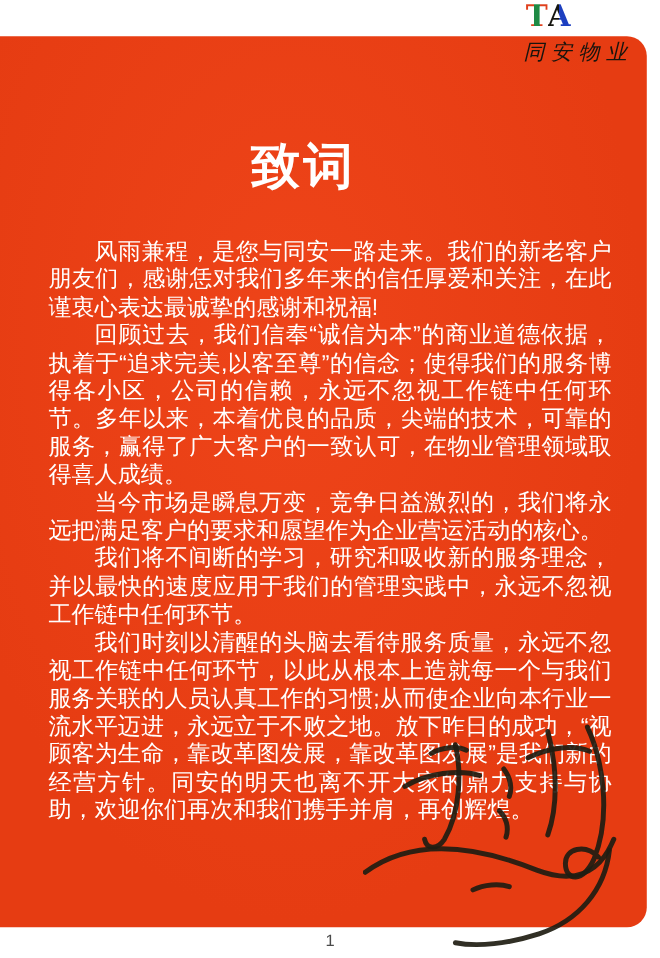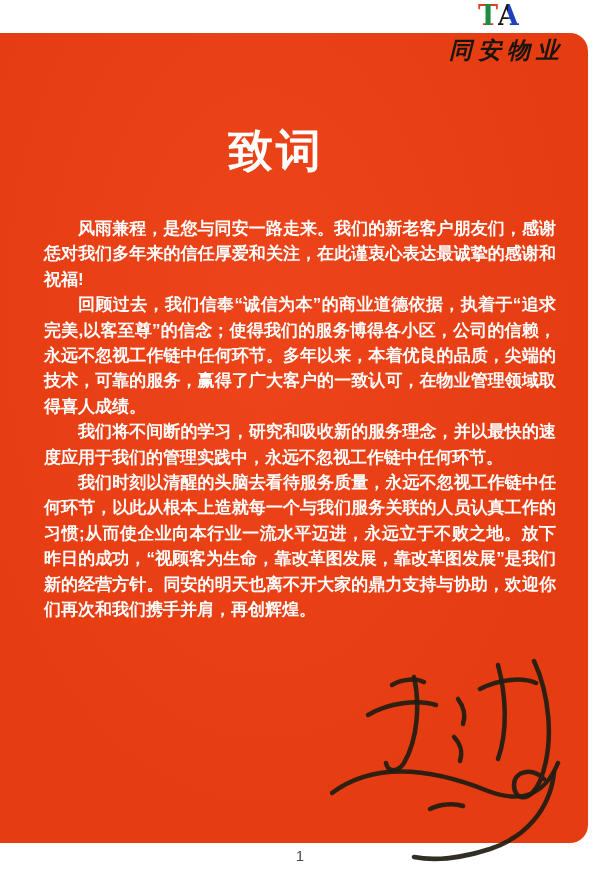"同安物业" .company-name { font-size: 23px -> 19px; font-weight: bold -> normal; right: 23px -> 12px }
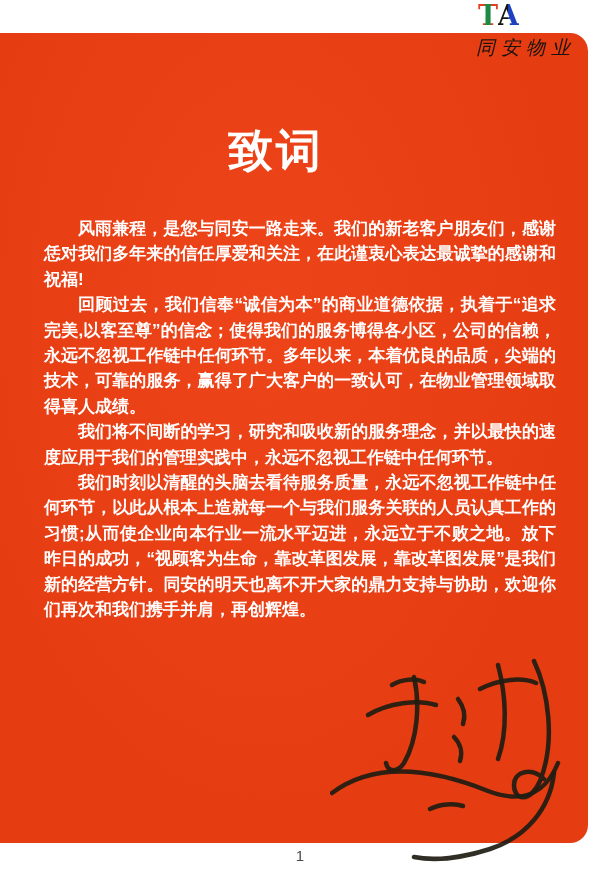"风雨兼程，是您与同安一路走来。我们的新老客户朋友们，感谢恁对我们多年来的信任厚爱" .body-text { font-size: 17px -> 21px; font-weight: bold -> normal }
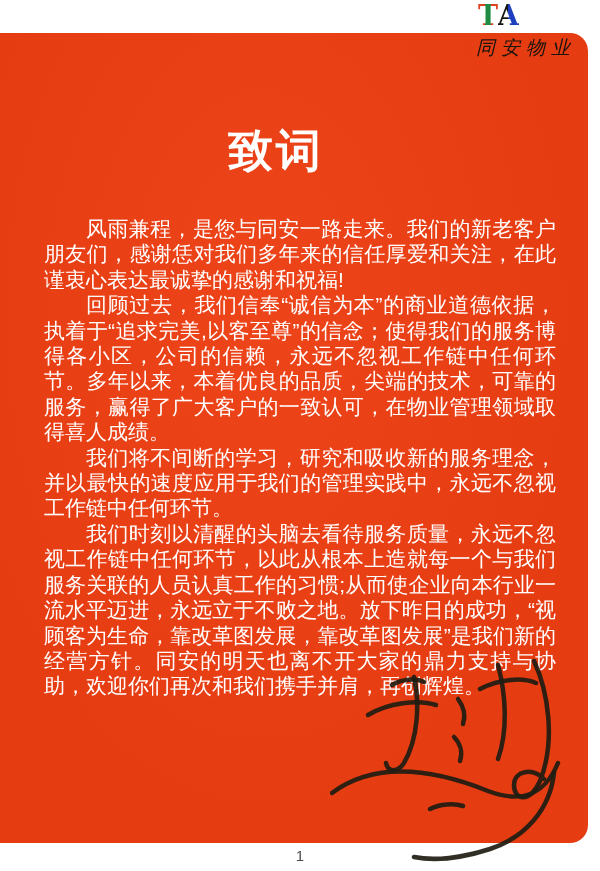"当今市场是瞬息万变，竞争日益激烈的，我们将永远把满足客户的要求和愿望作为企业营运" p { html: none -> <p>当今市场是瞬息万变，竞争日益激烈的，我们将永远把满足客户的要求和愿望作为企业营运活动的核心。</p> }
